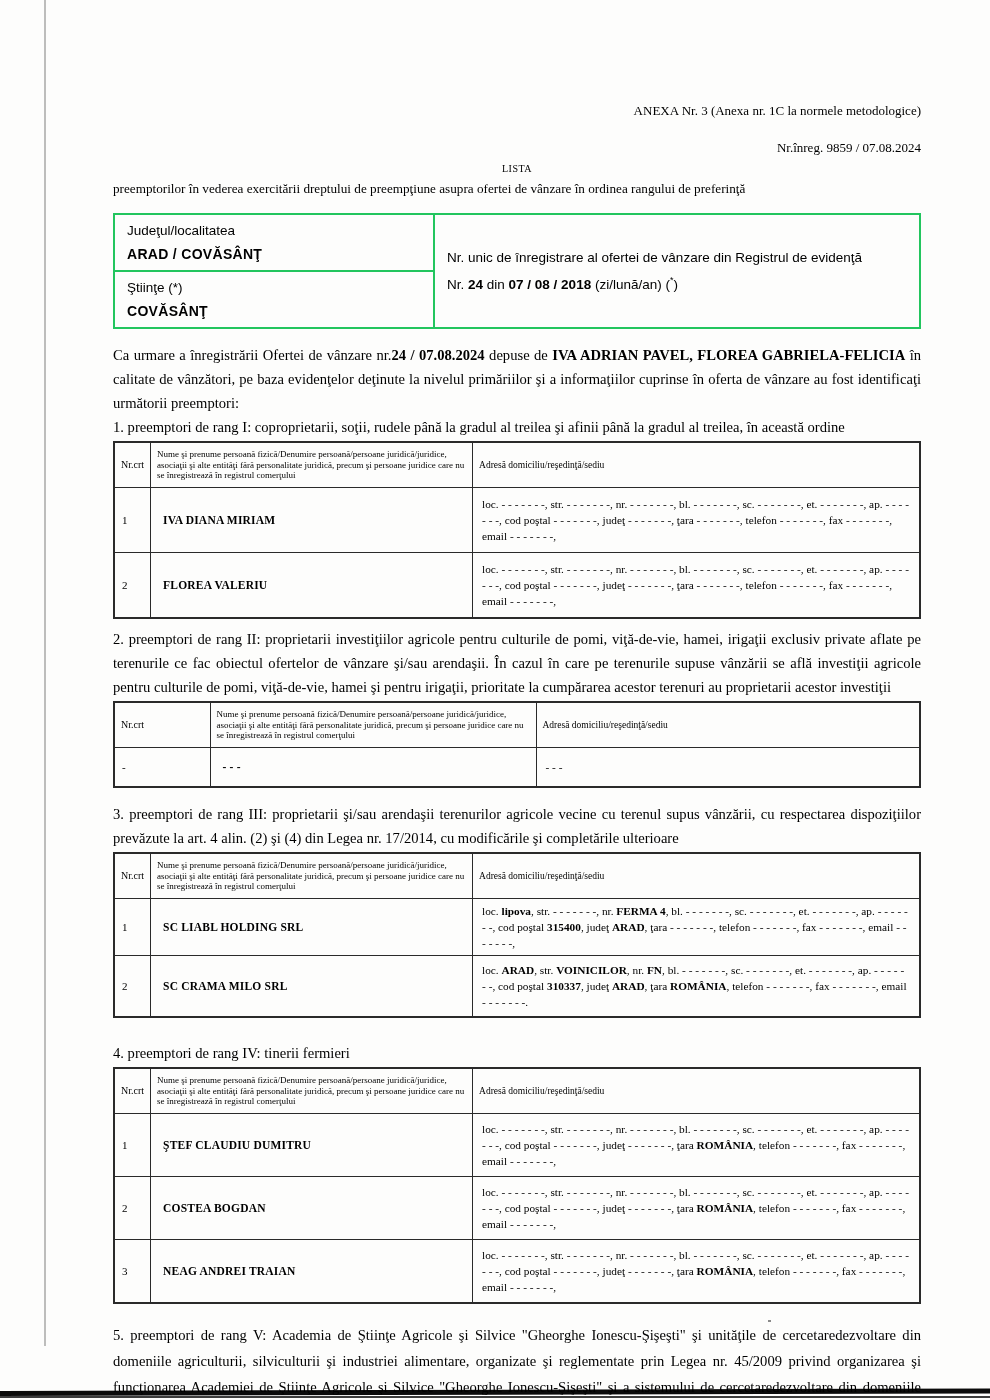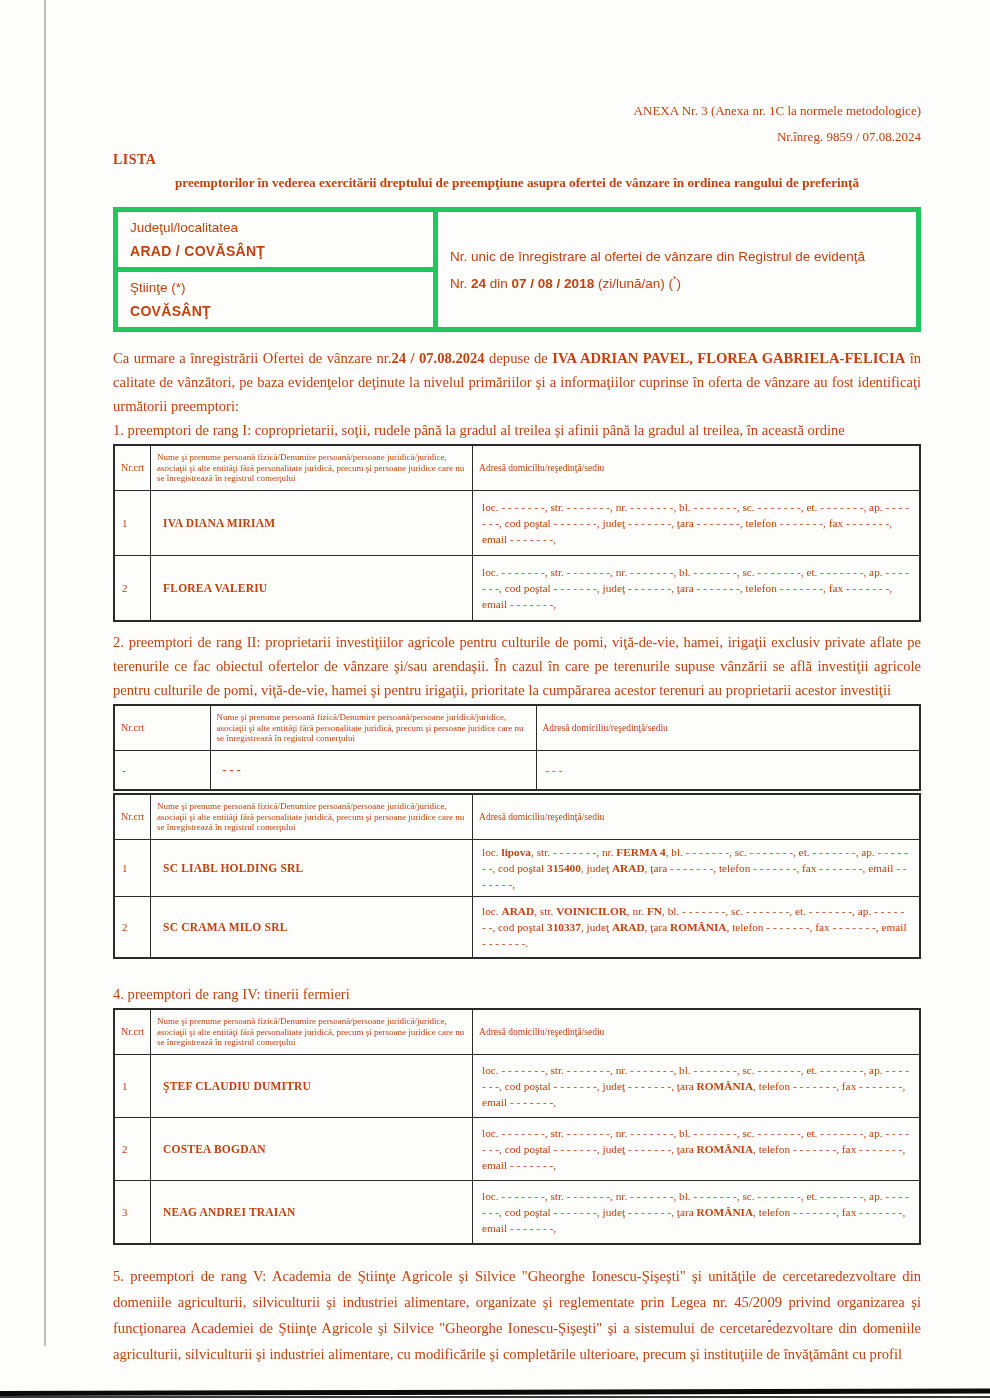"ANEXA Nr. 3 (Anexa nr." .page { color: #c2410c -> #000000 }
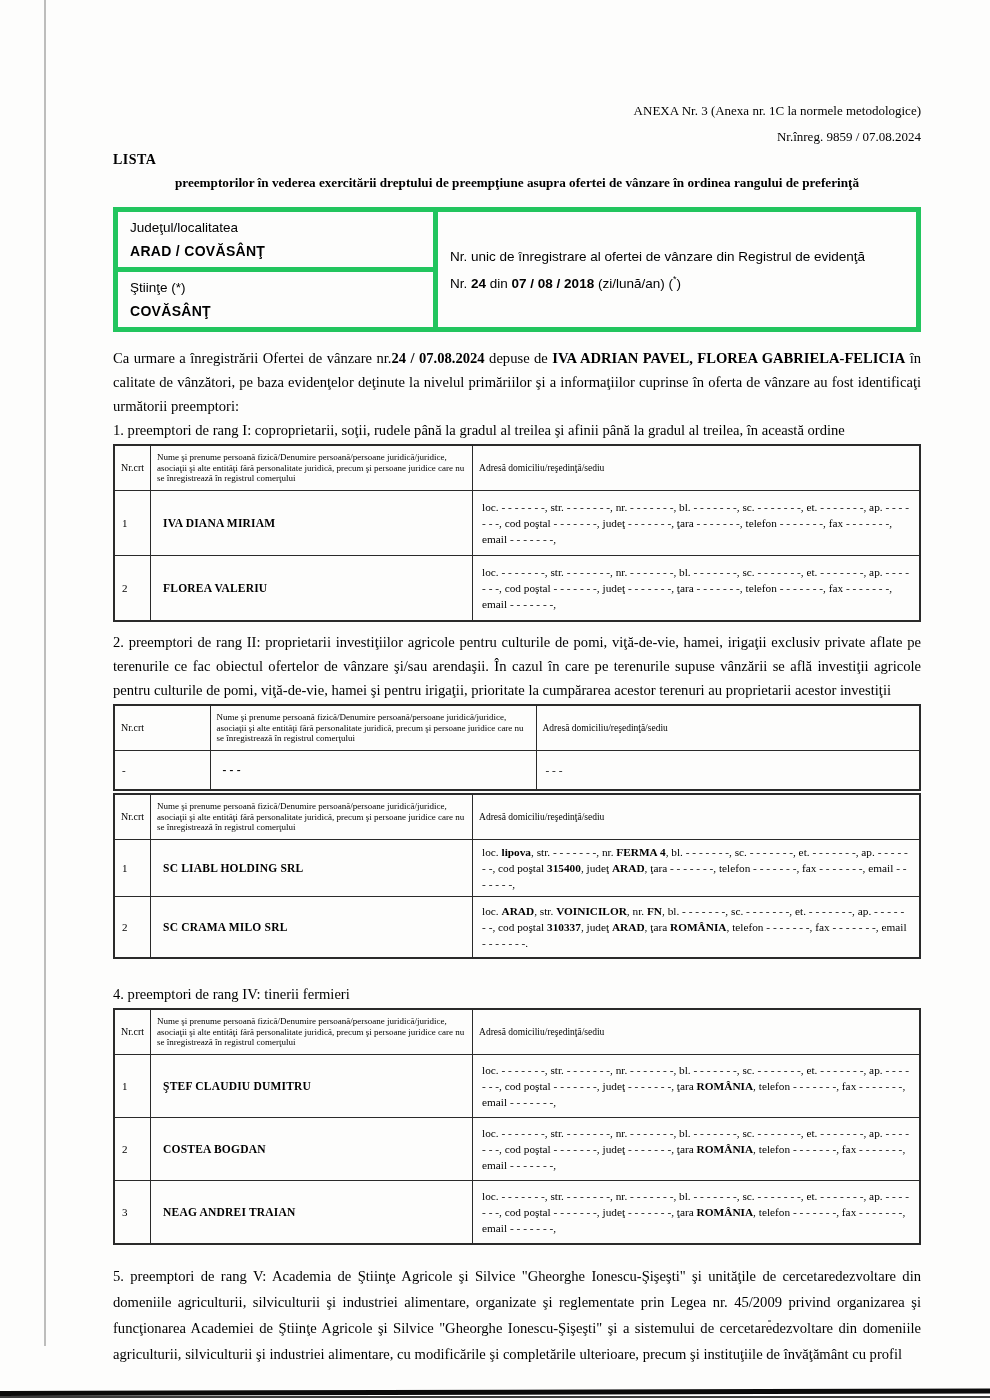"Nr.înreg. 9859 / 07.08.2024" .regno { margin-top: 10px -> 21px }
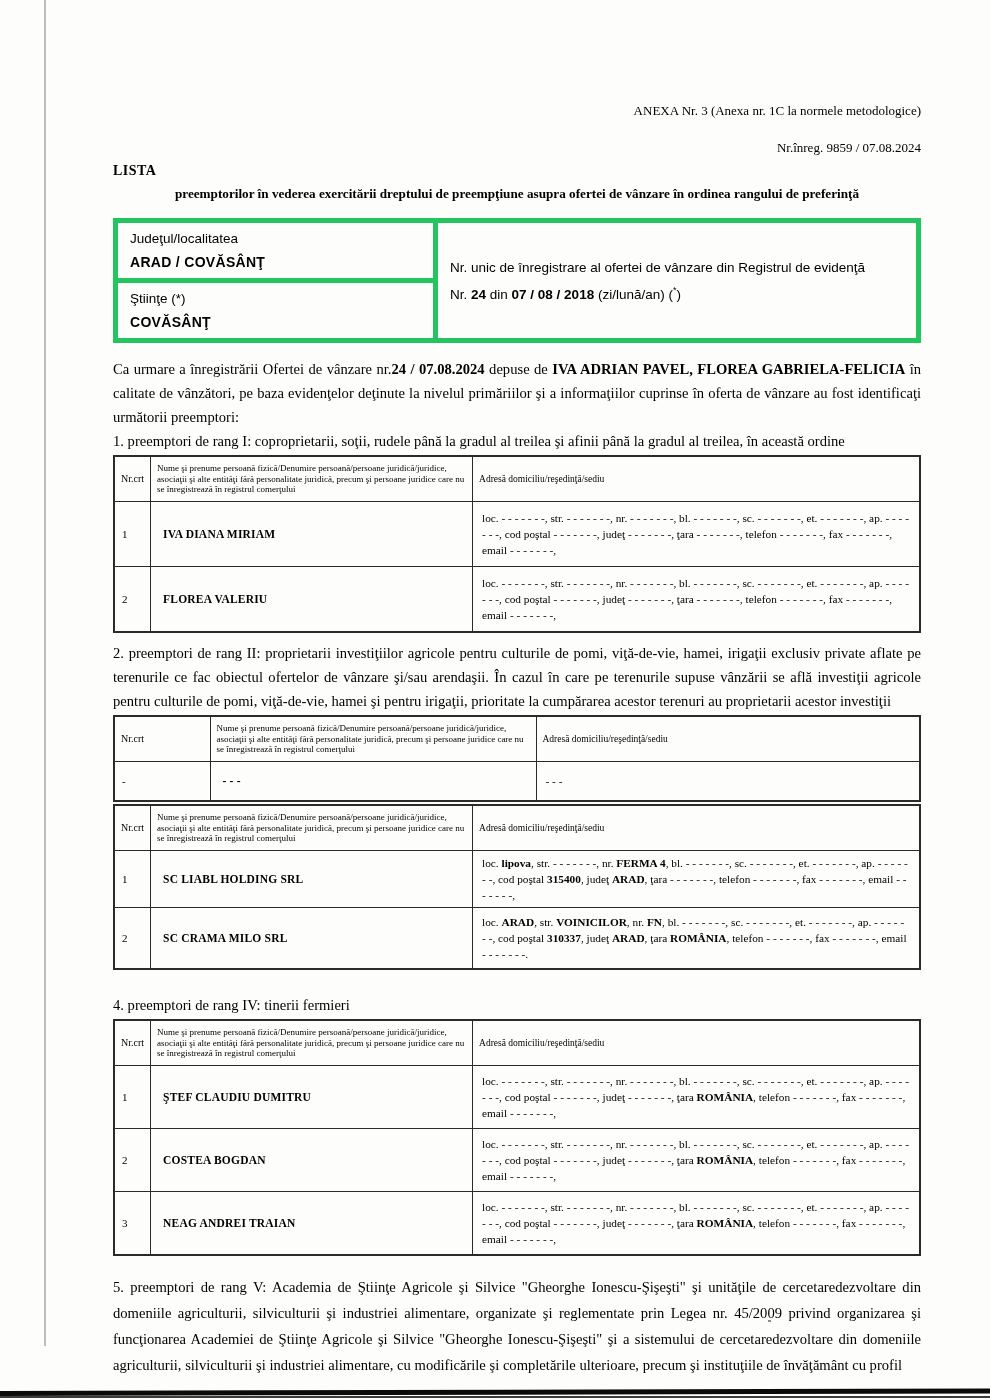"LISTA" .doc-title { font-size: 14px -> 10px; font-weight: bold -> normal; text-align: left -> center }
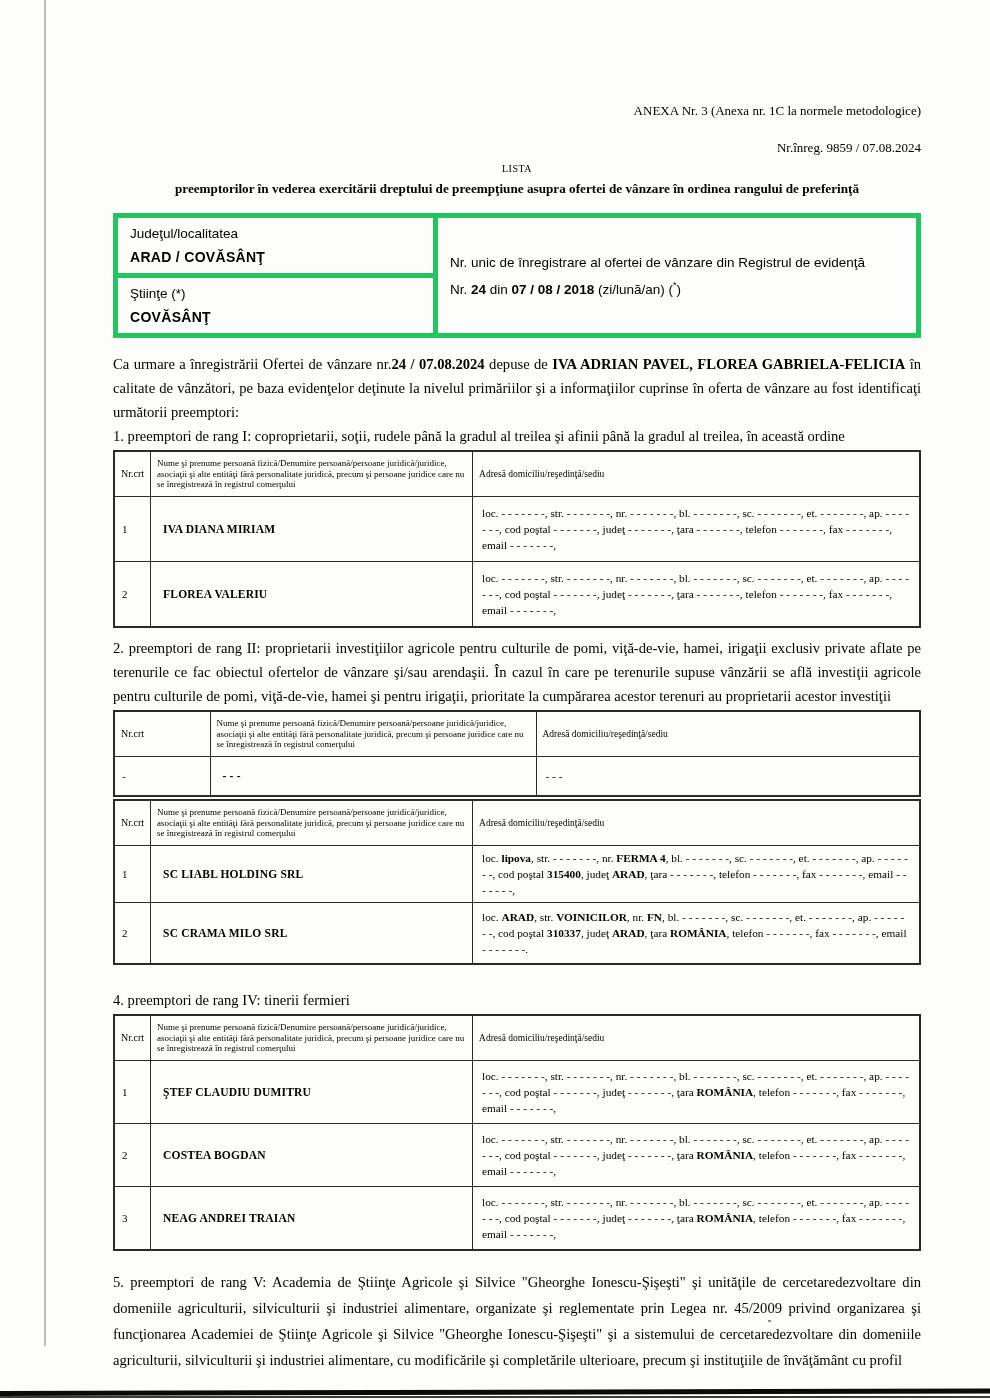"preemptorilor în vederea exercitării" .doc-subtitle { font-weight: bold -> normal; text-align: center -> left }
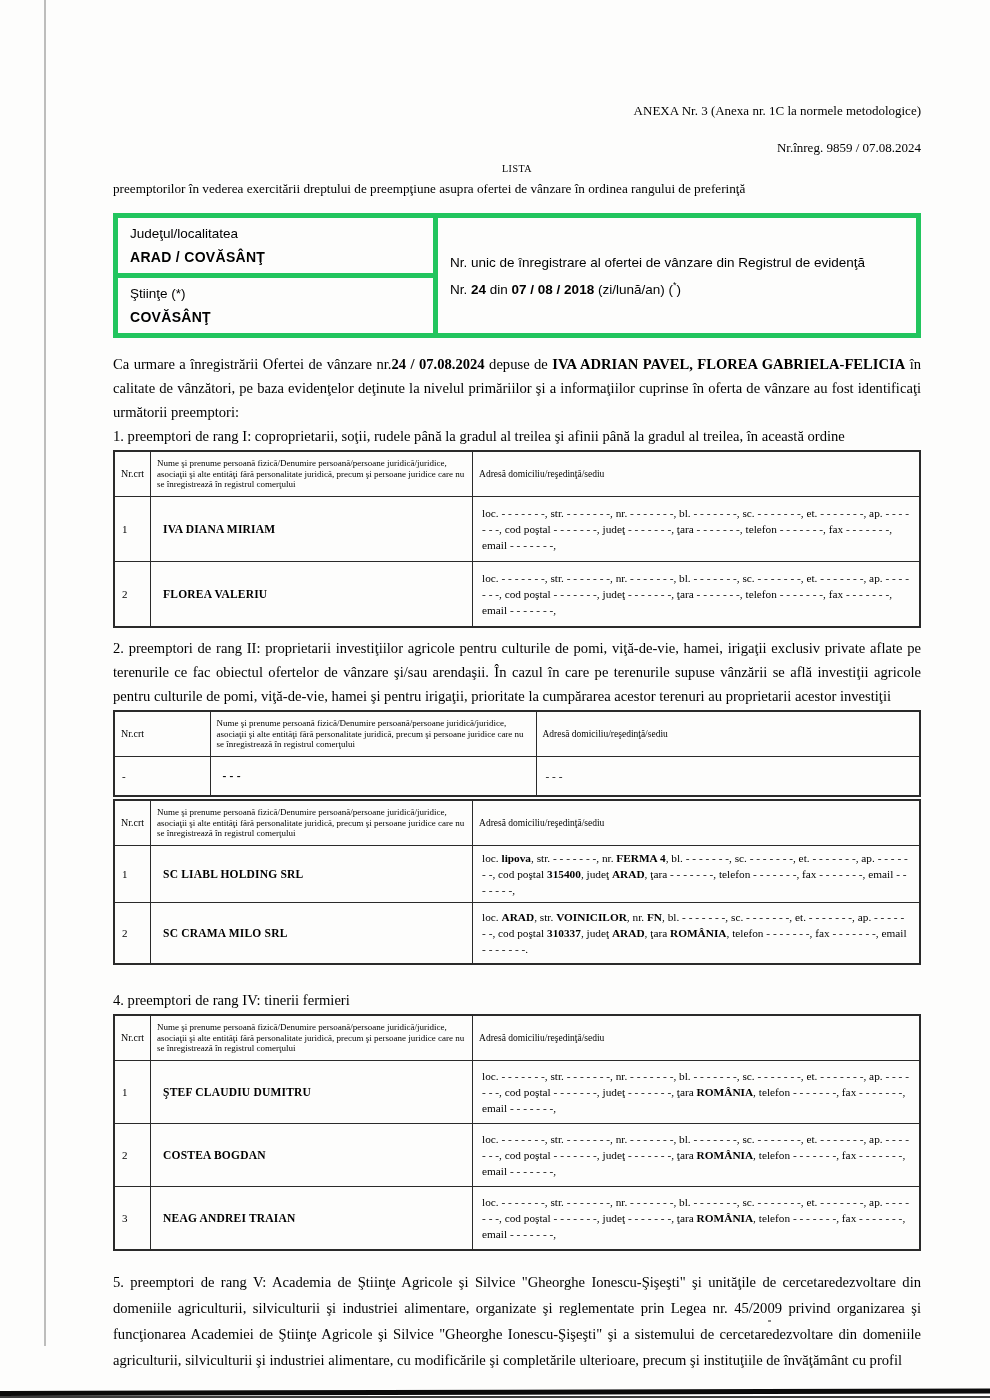"Judeţul/localitatea" .info-table td { border: 5px solid #22c55e -> 2px solid #22c55e }
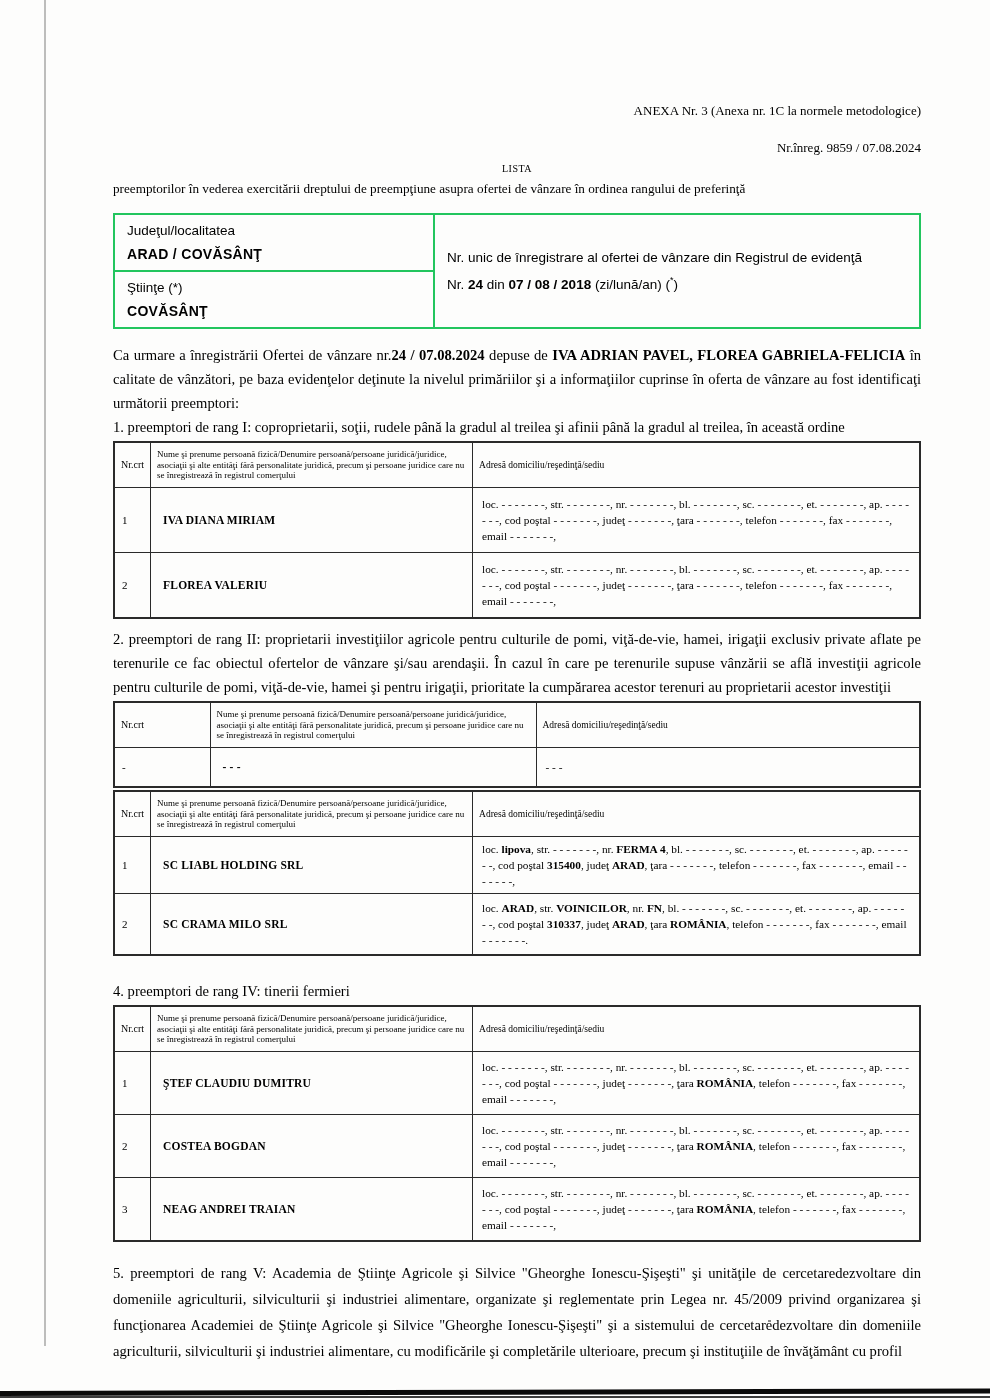"3. preemptori de rang III:" p.para { html: none -> <p>3. preemptori de rang III: proprietarii şi/sau arendaşii terenurilor agricole vecine cu terenul supus vânzării, cu respectarea dispoziţiilor prevăzute la art. 4 alin. (2) şi (4) din Legea nr. 17/2014, cu modificările şi completările ulterioare</p> }
